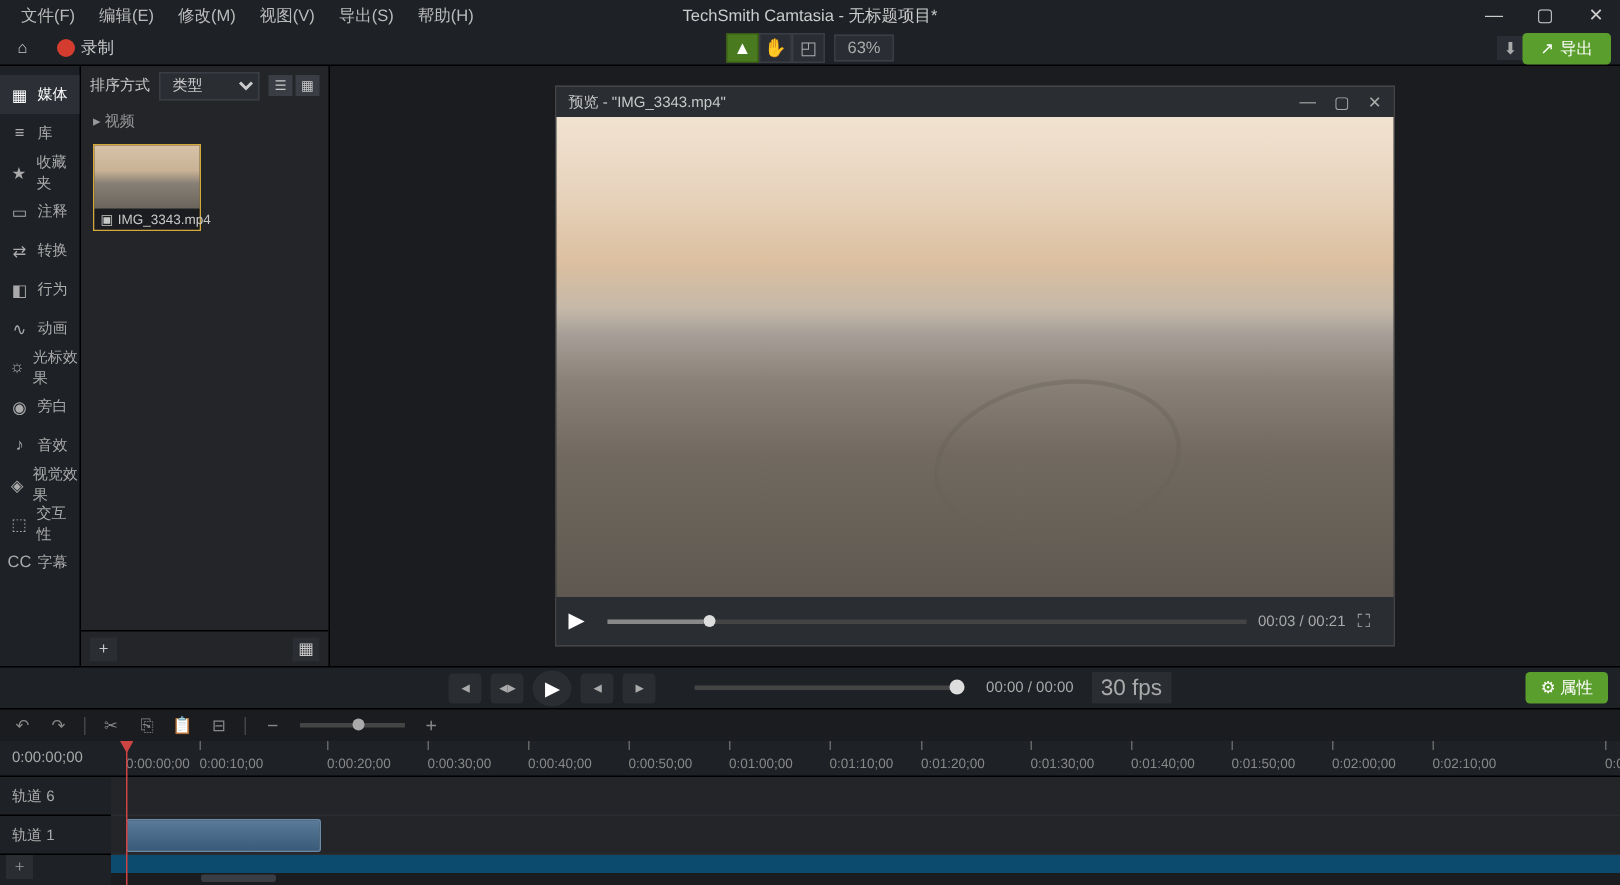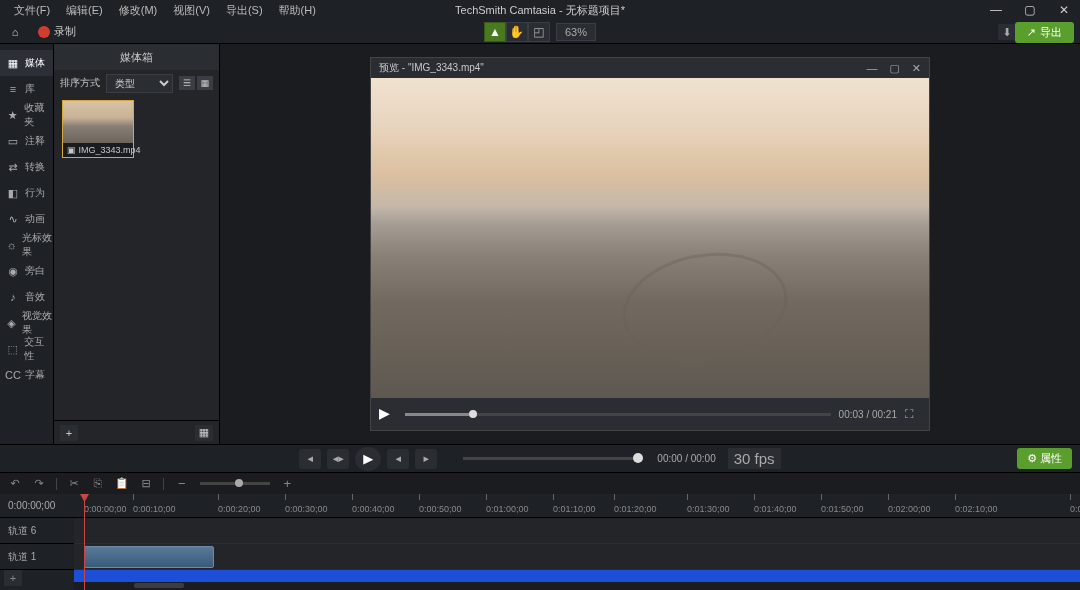"媒体箱" div.panel-header { html: <div>媒体箱</div> -> none }
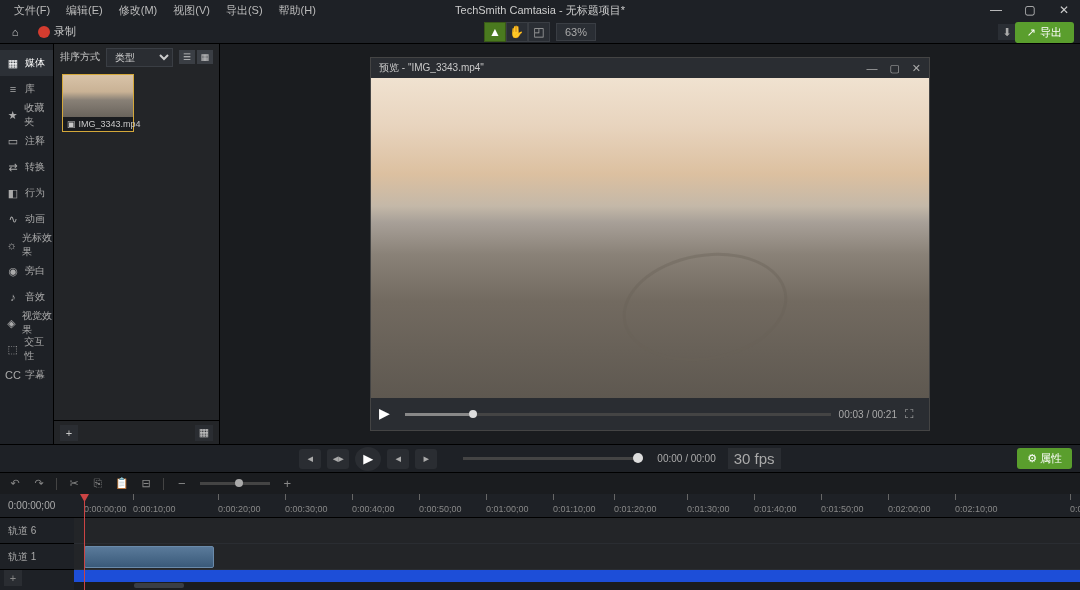"▸ 视频" div.cat-header { html: none -> <div>▸ 视频</div> }
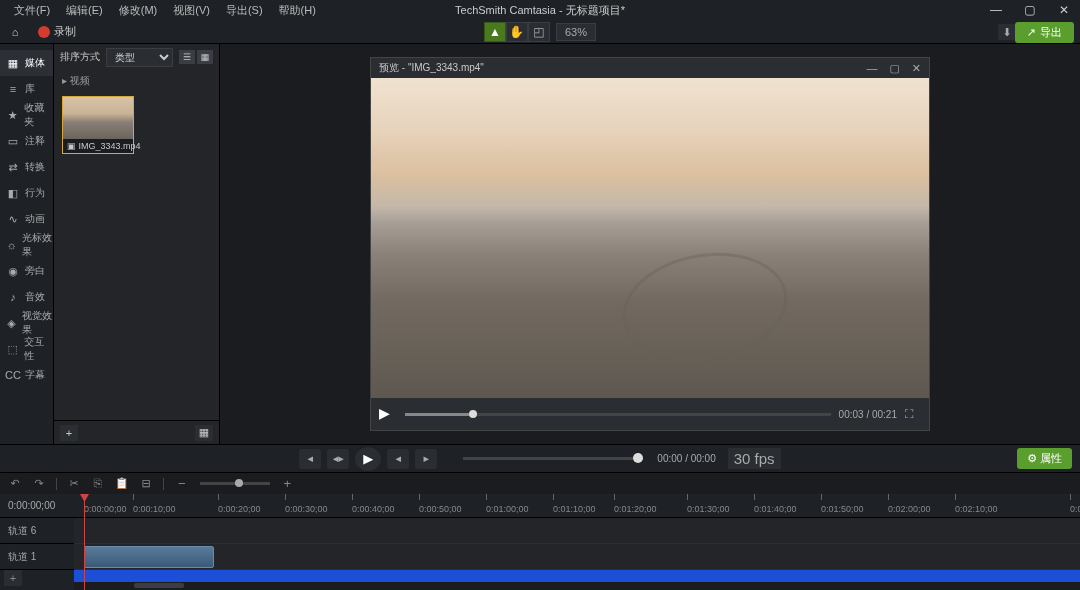"0:00:00;00" .timeline { background: #1d4ed8 -> #0c4a6e }
